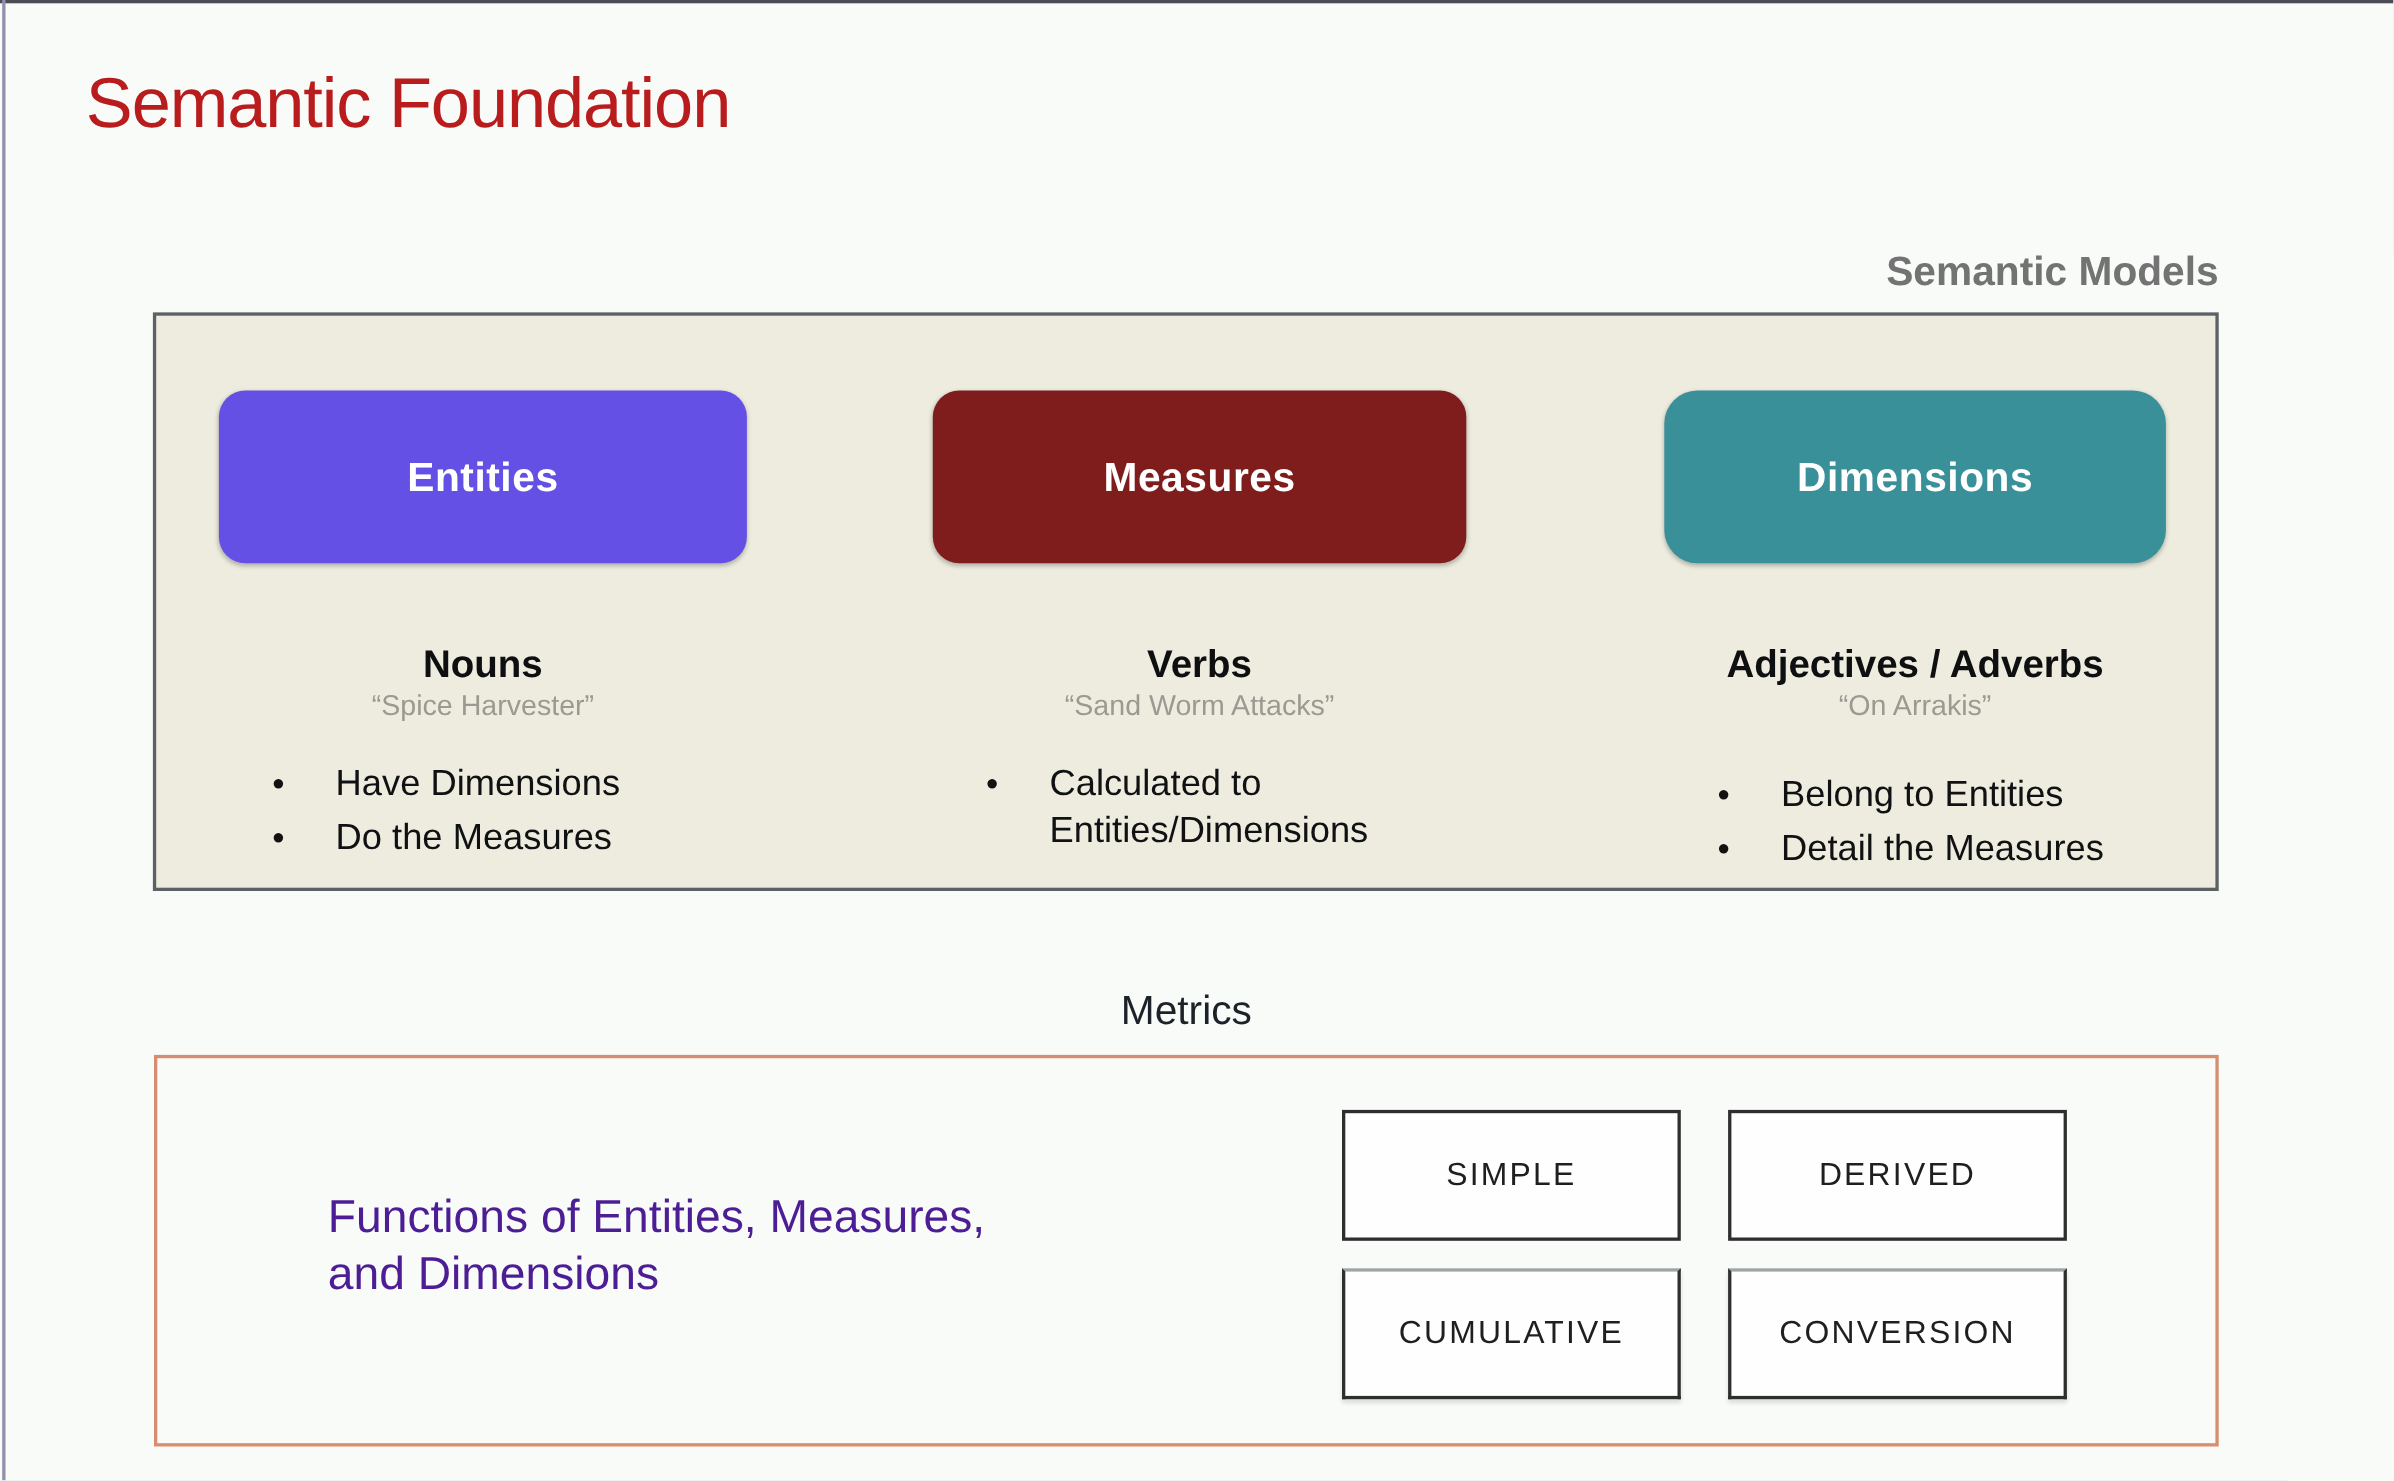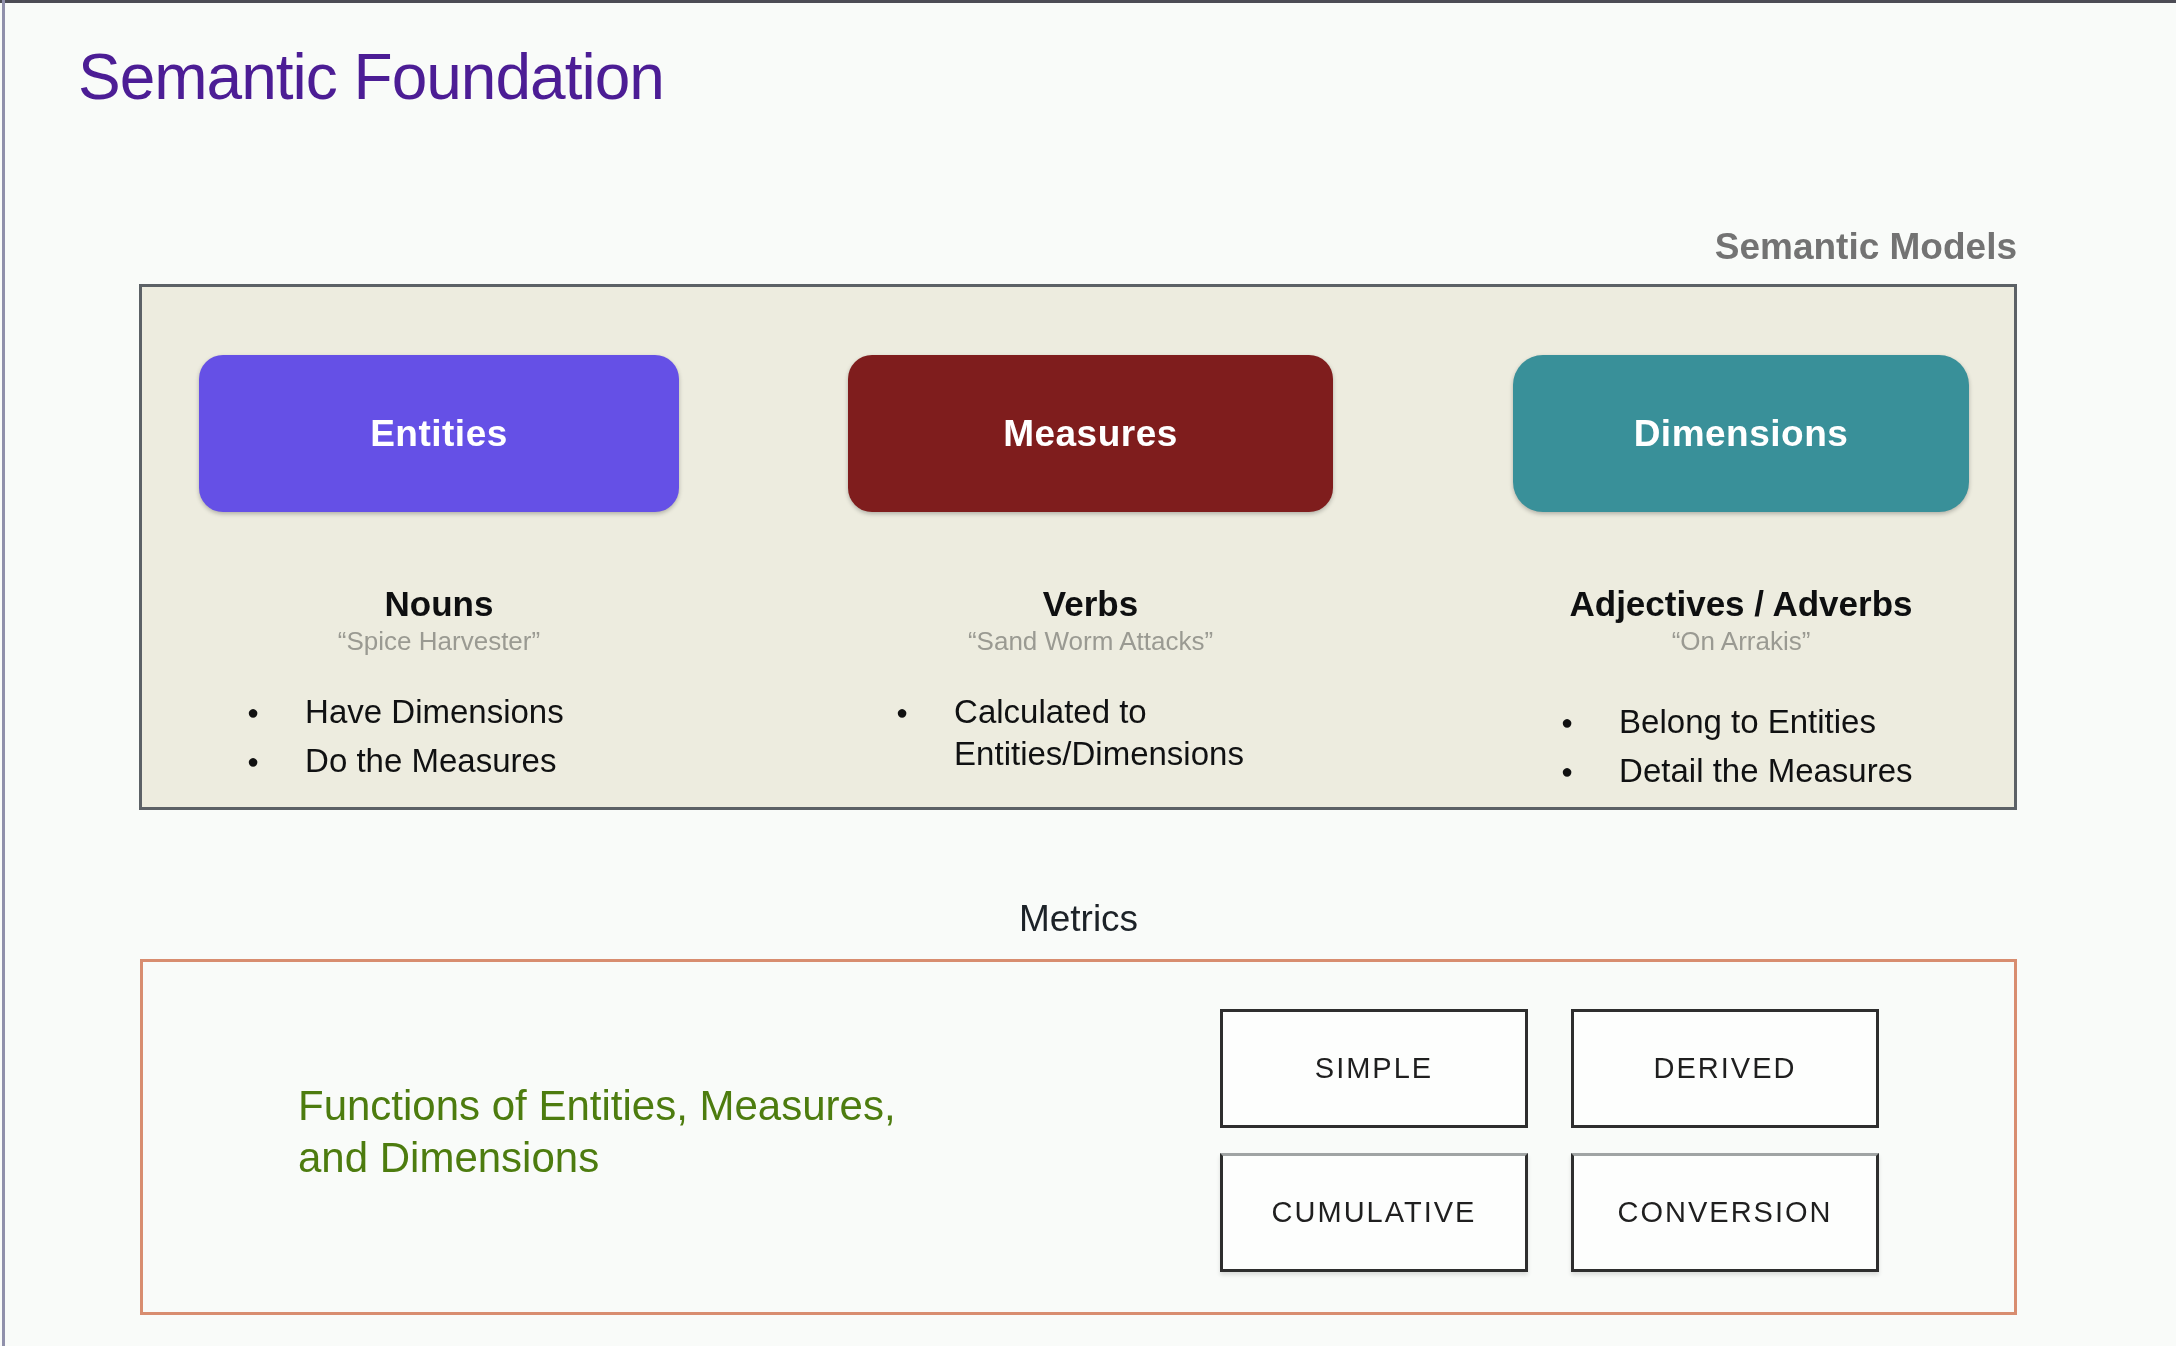"Semantic Foundation" .title { color: #4c1d95 -> #b91c1c; top: 40px -> 56px }
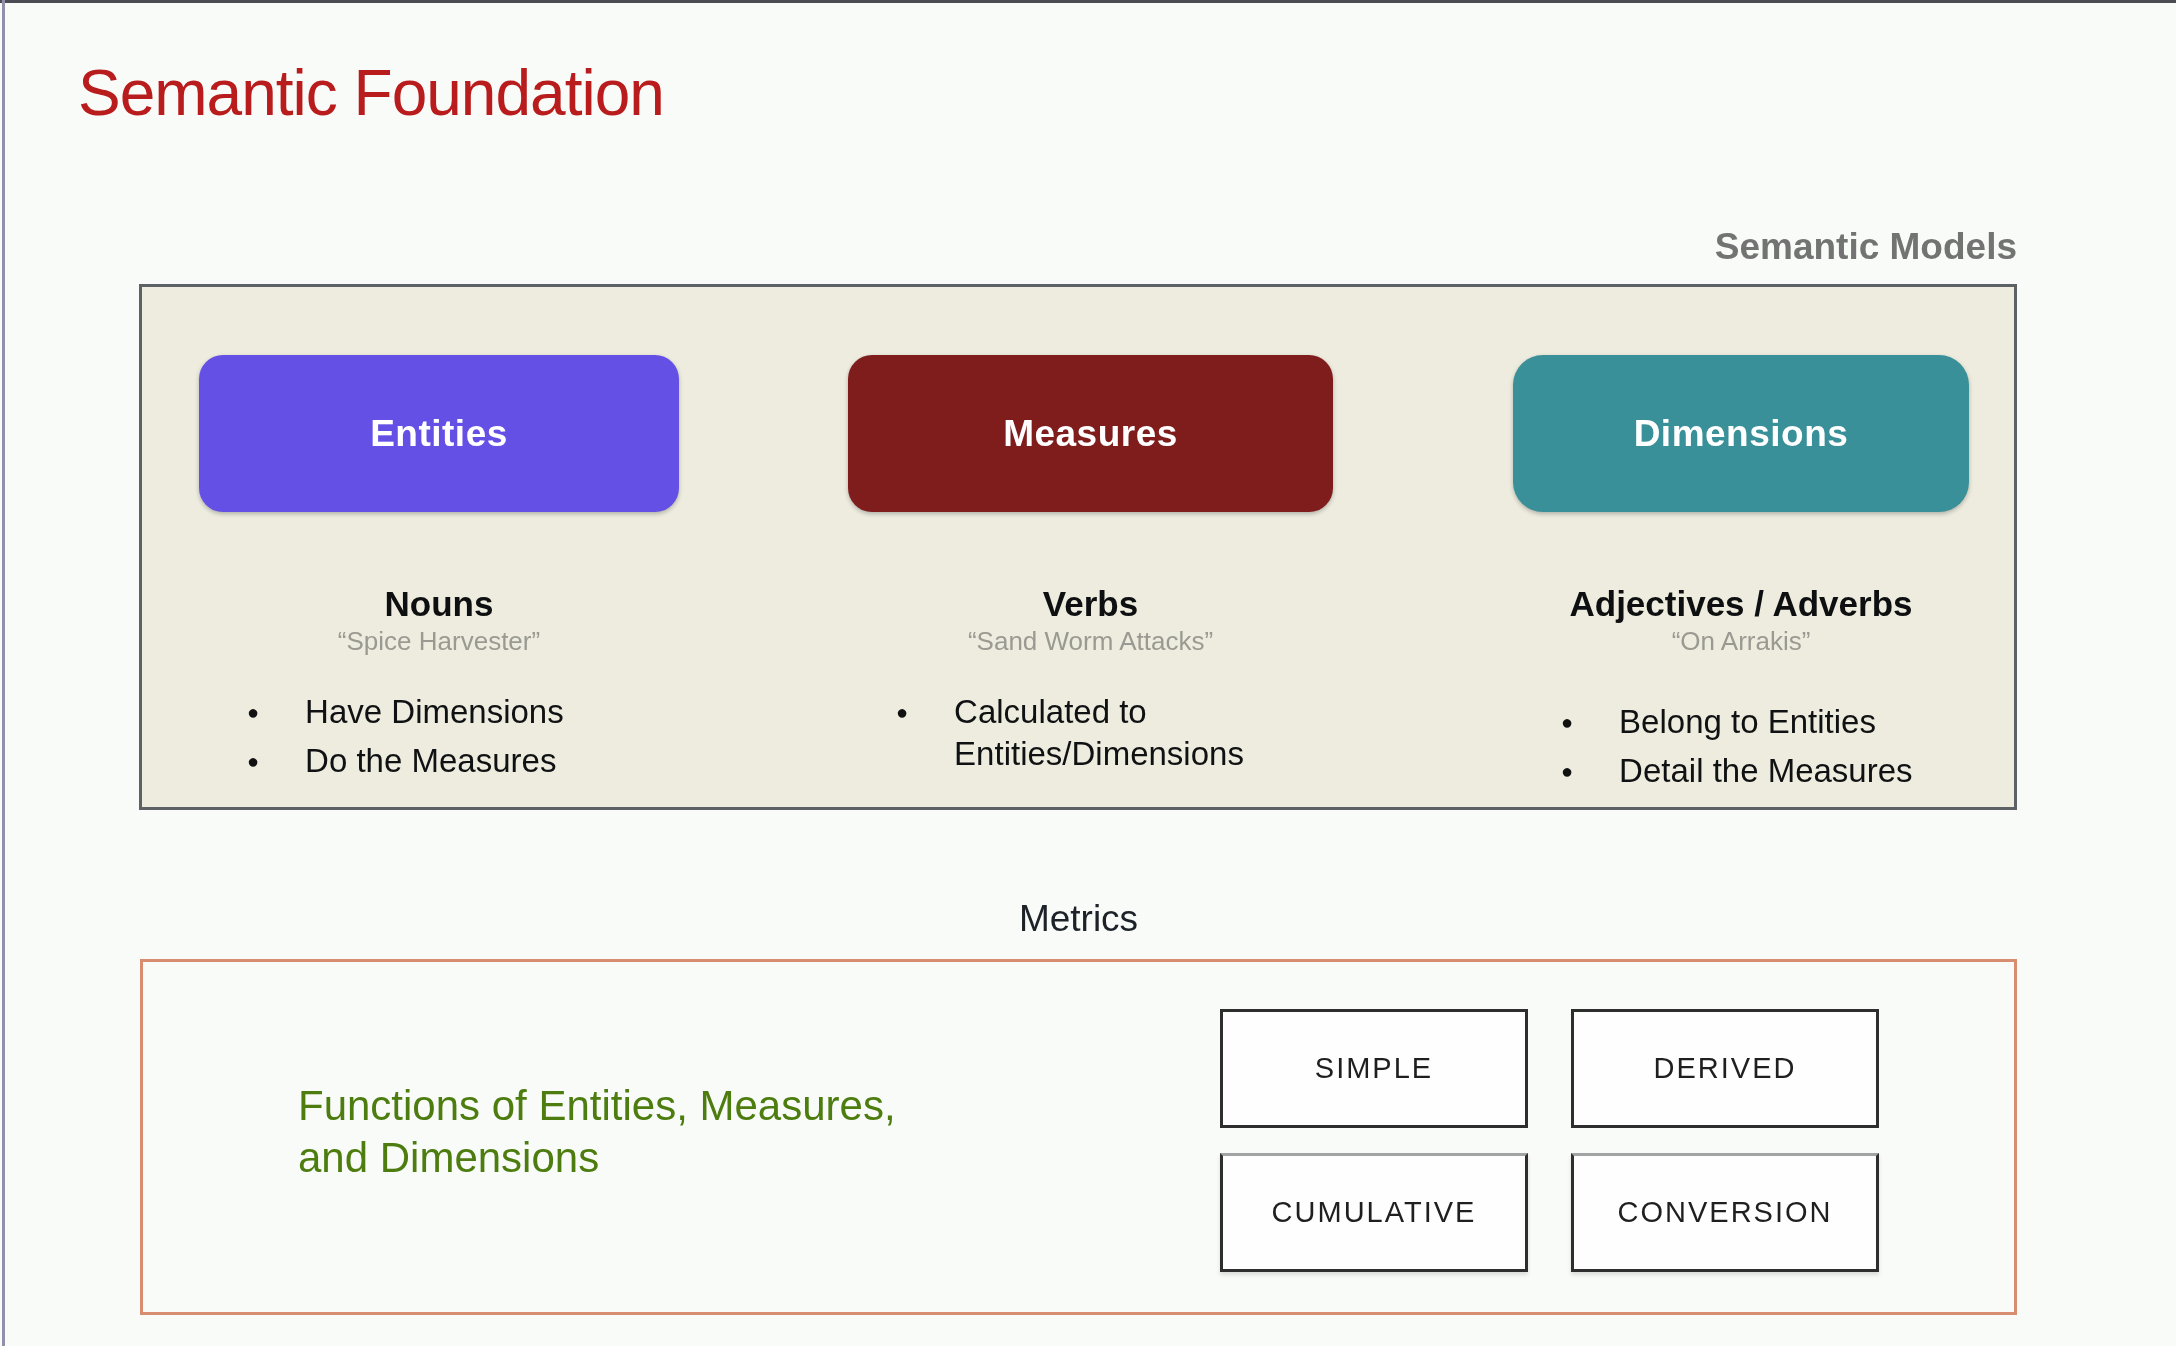"Functions of Entities, Measures, and" .metrics-desc { color: #4d7c0f -> #4c1d95 }
